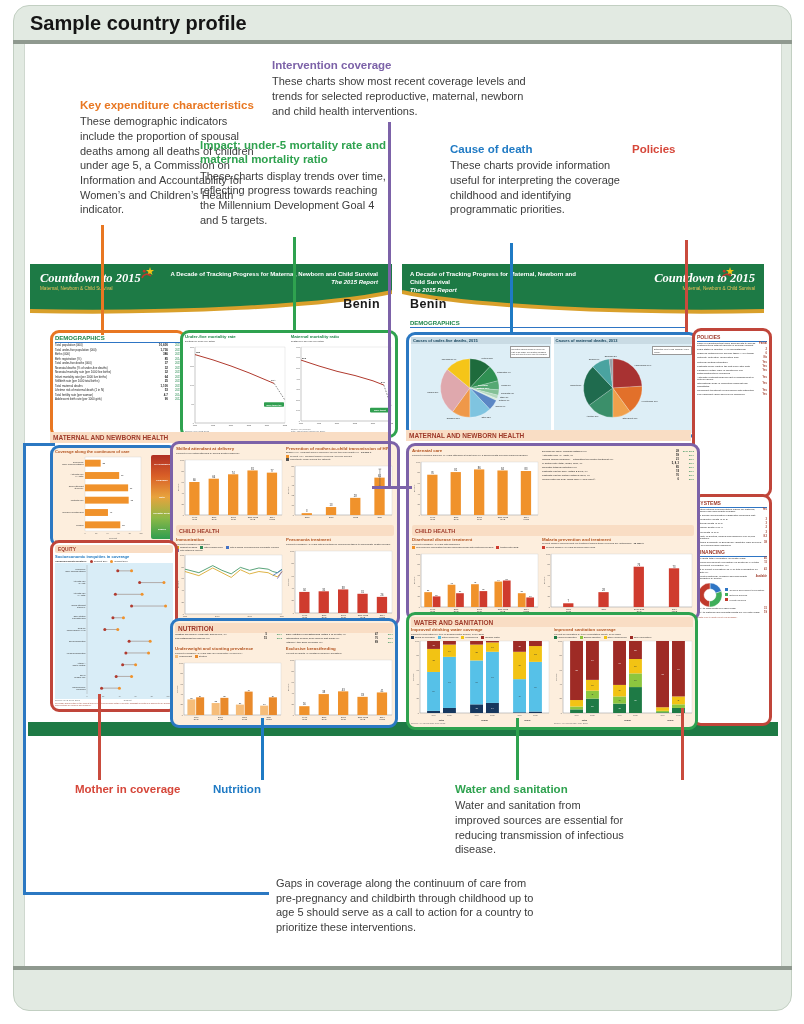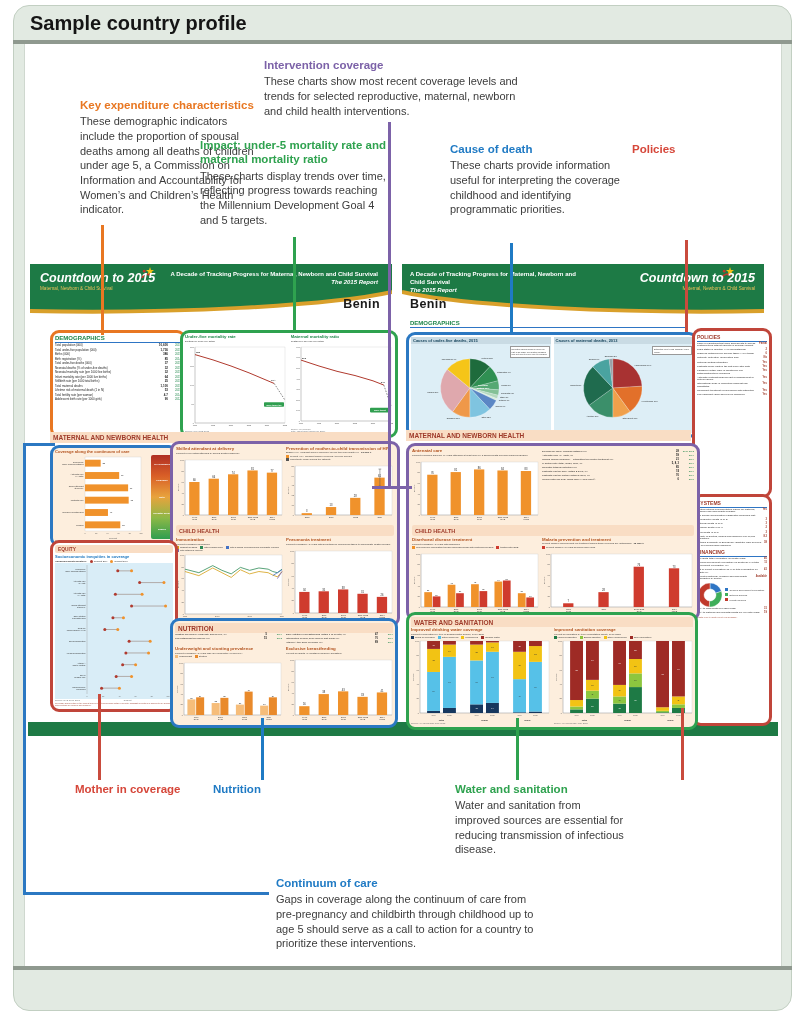"Intervention coverage" #ann-interv { left: 264px -> 272px }
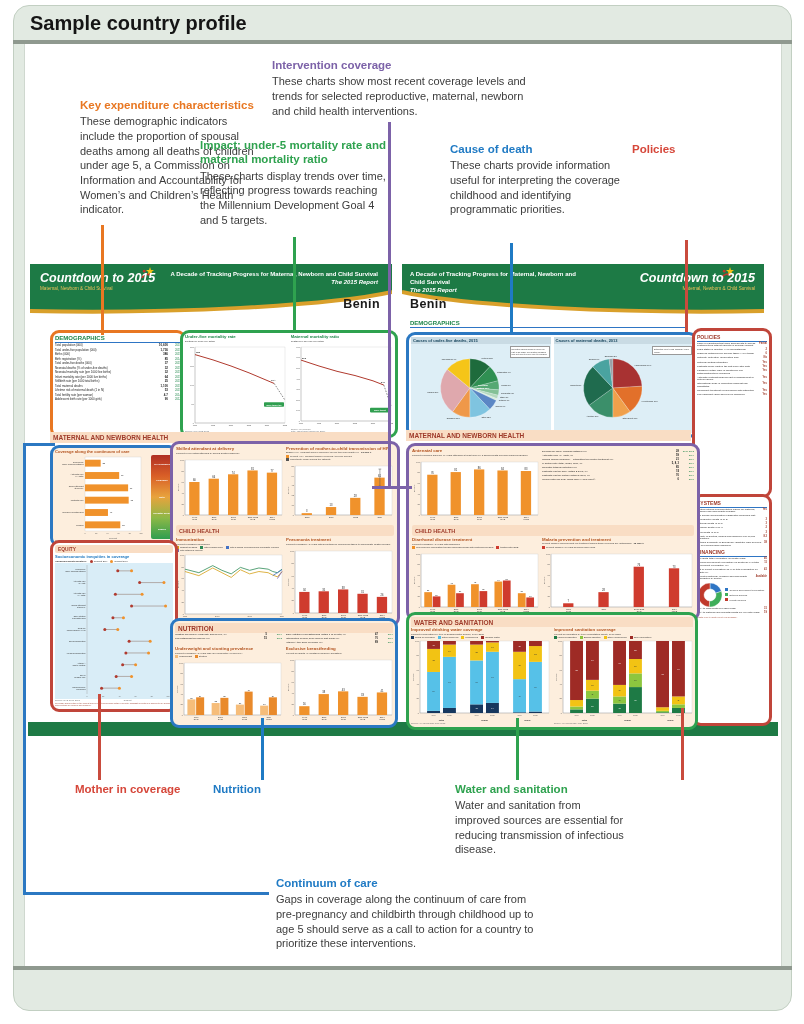"Countdown to 2015" .logo-main { font-family: Liberation Sans, sans-serif -> Liberation Serif, serif }
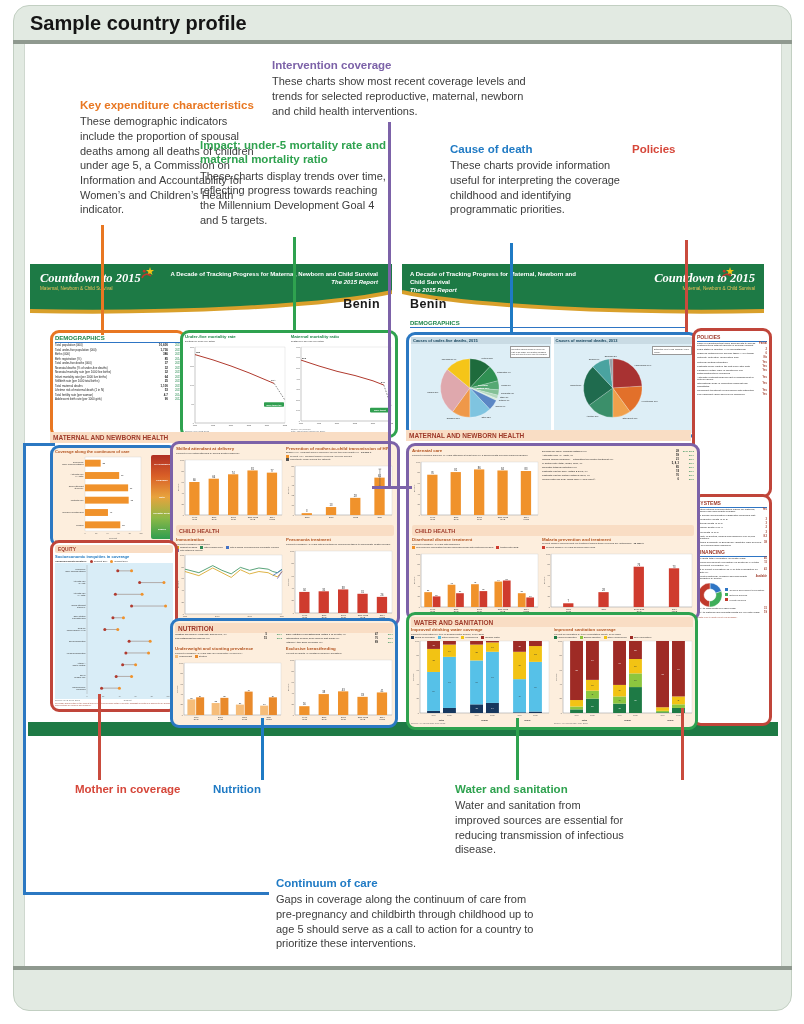"Continuum of care" div.ann-h { html: <div>Continuum of care</div> -> none }
